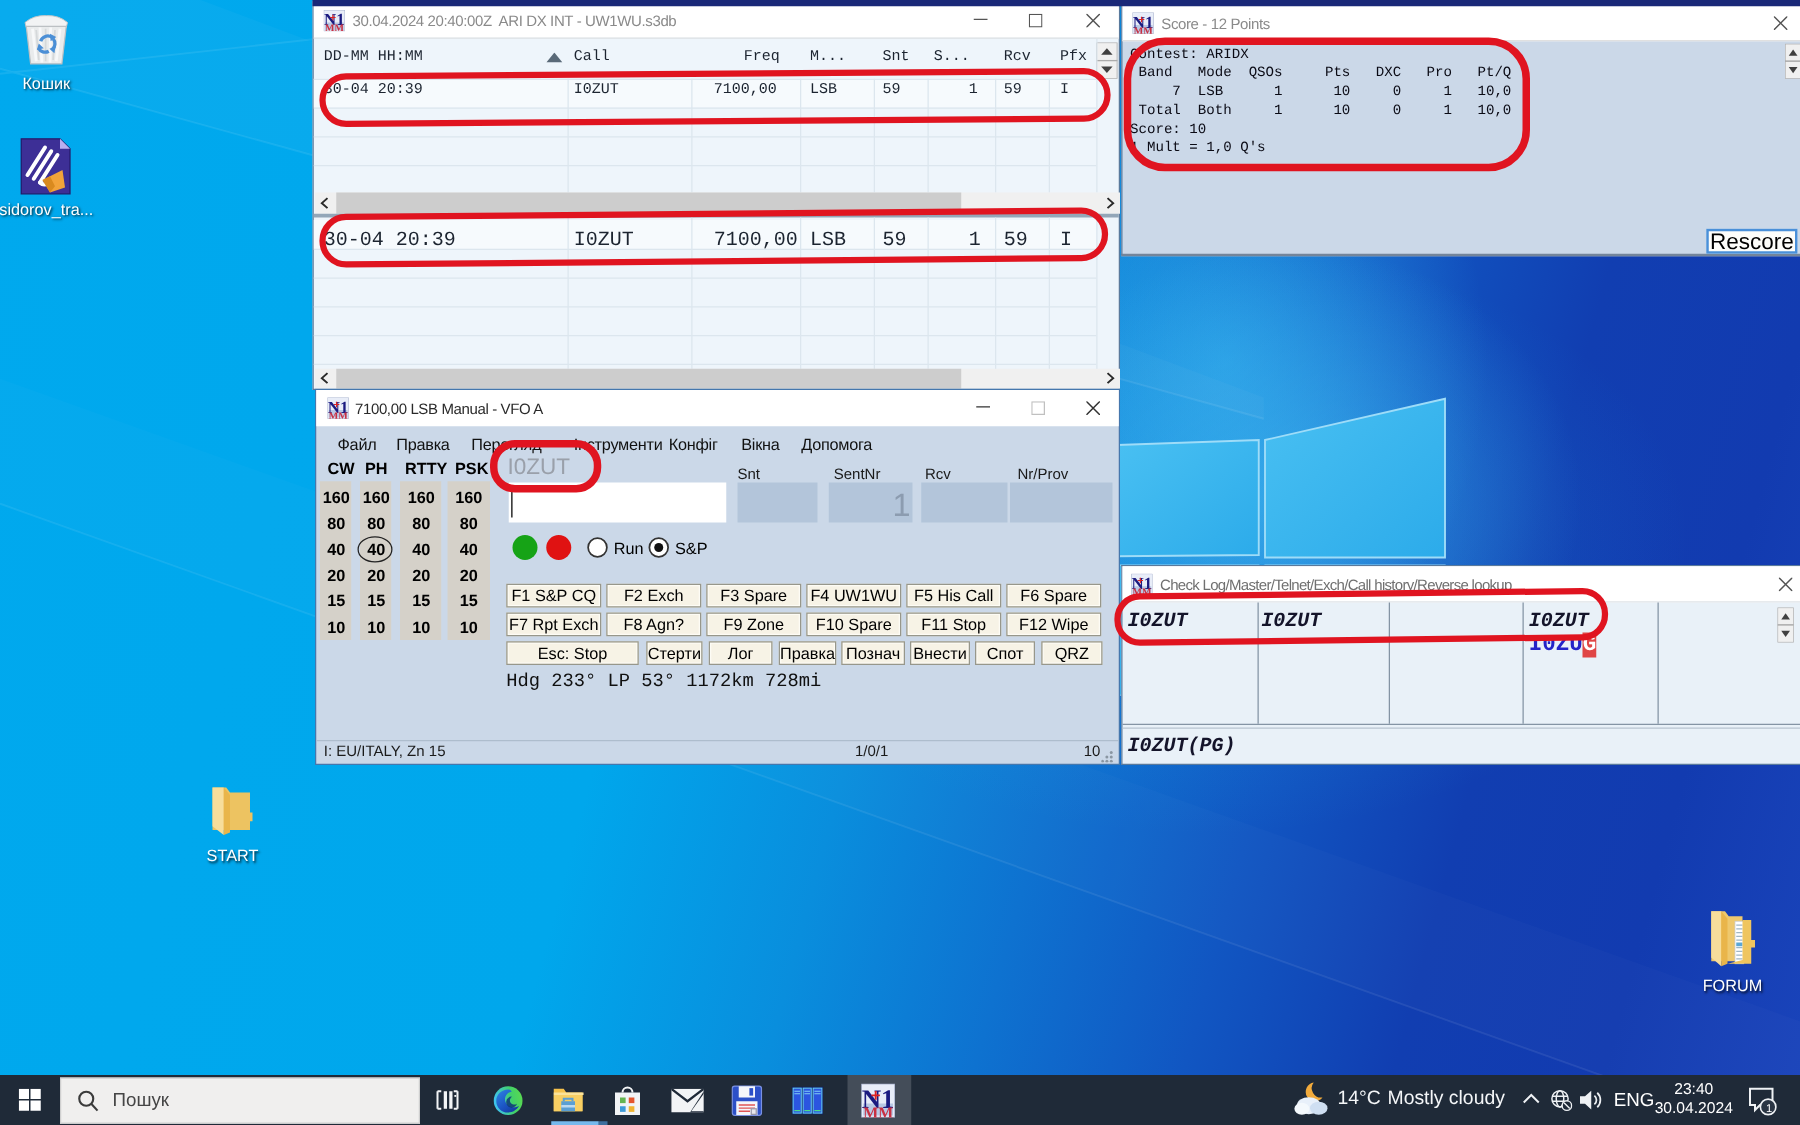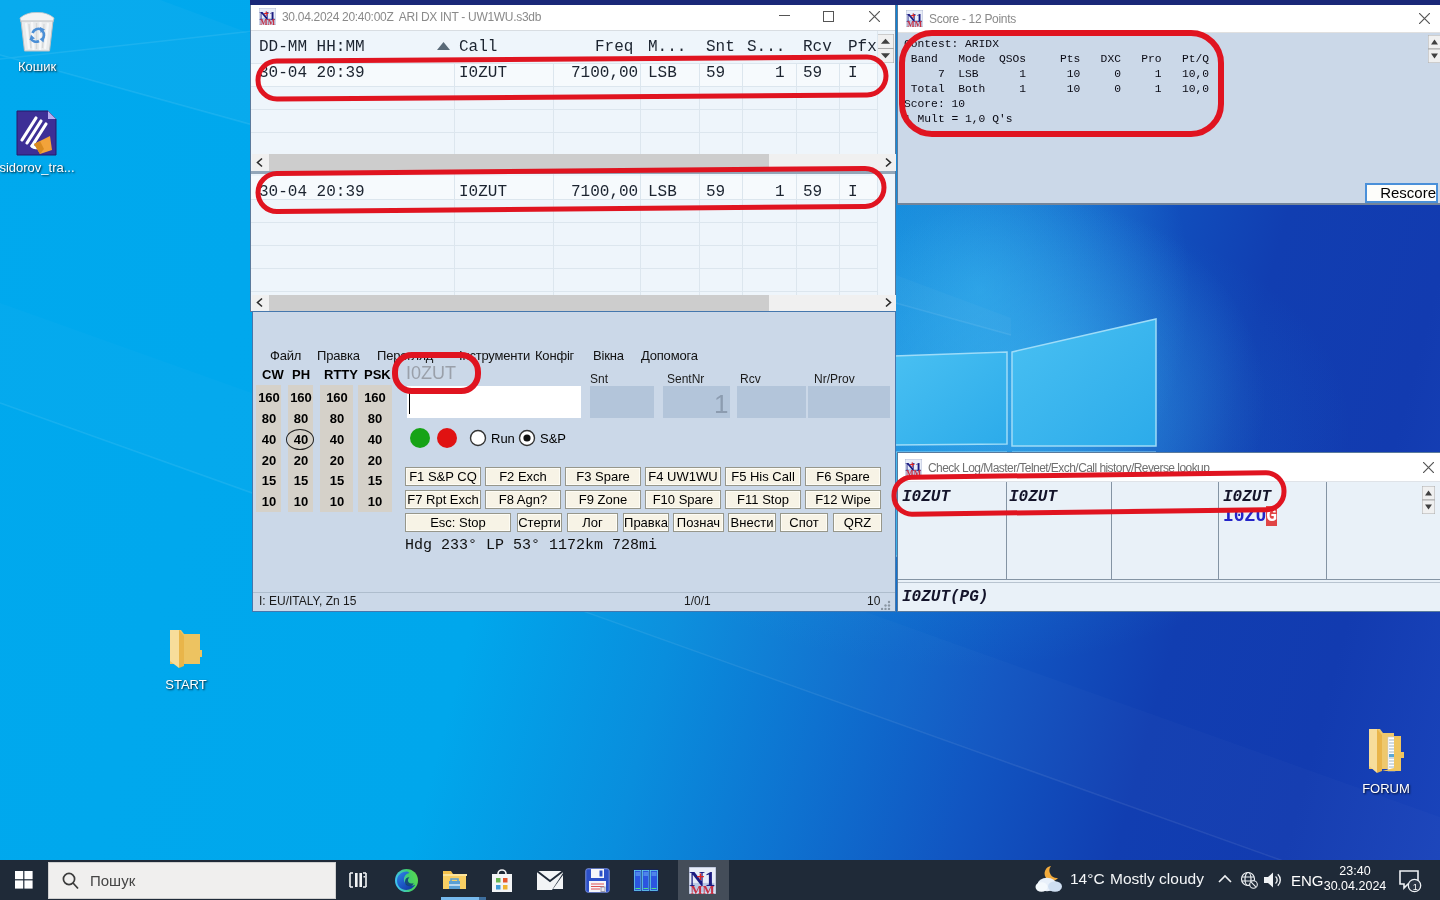"DD-MM HH:MM" div.abs { font-size: 16px -> 12px }
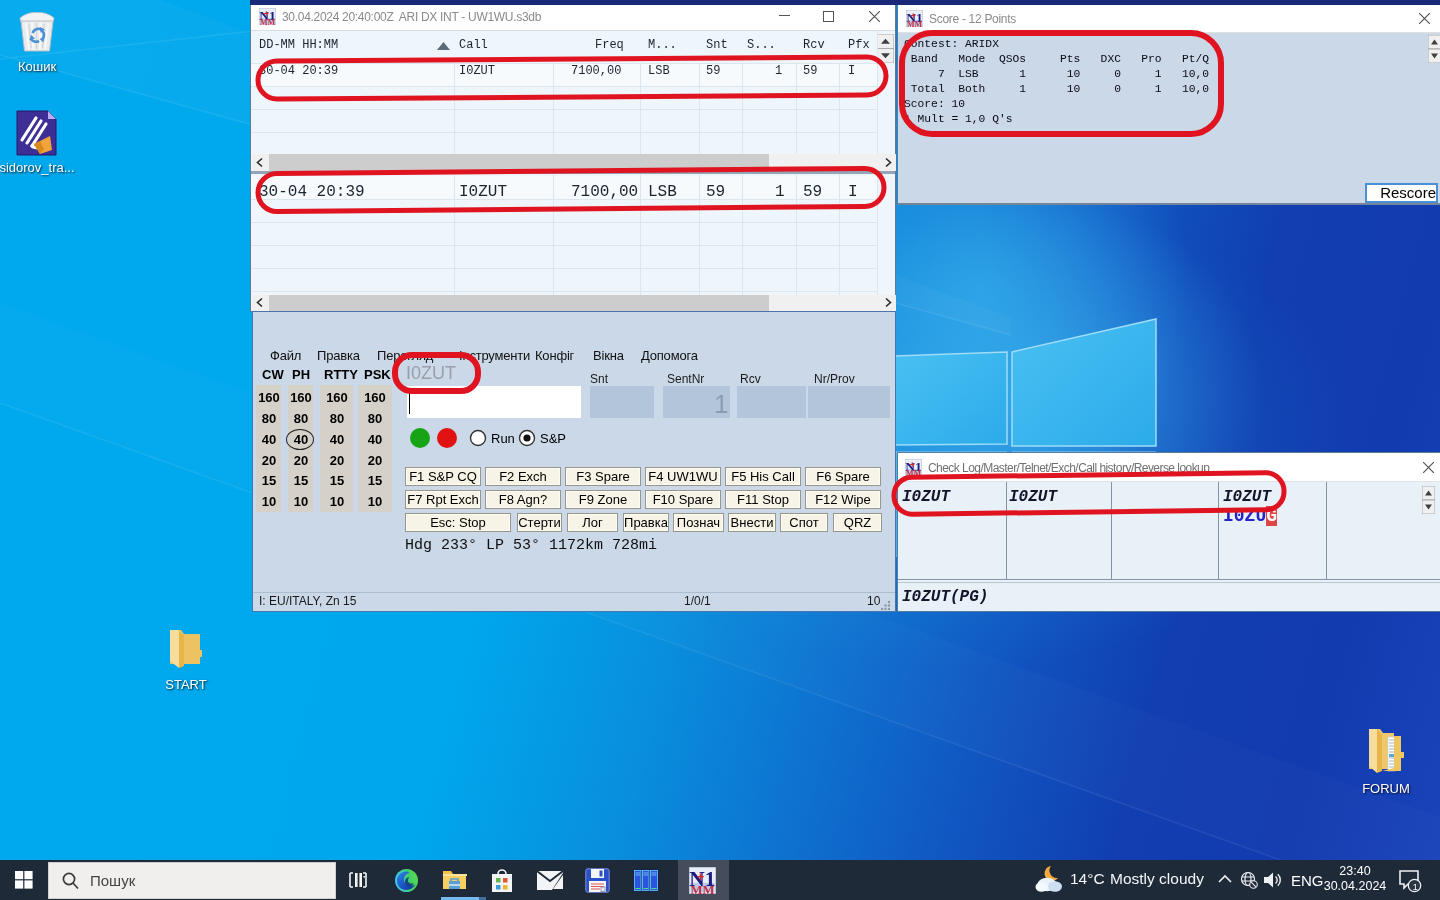"Rescore" div.abs { font-size: 15px -> 18px; text-align: right -> center }
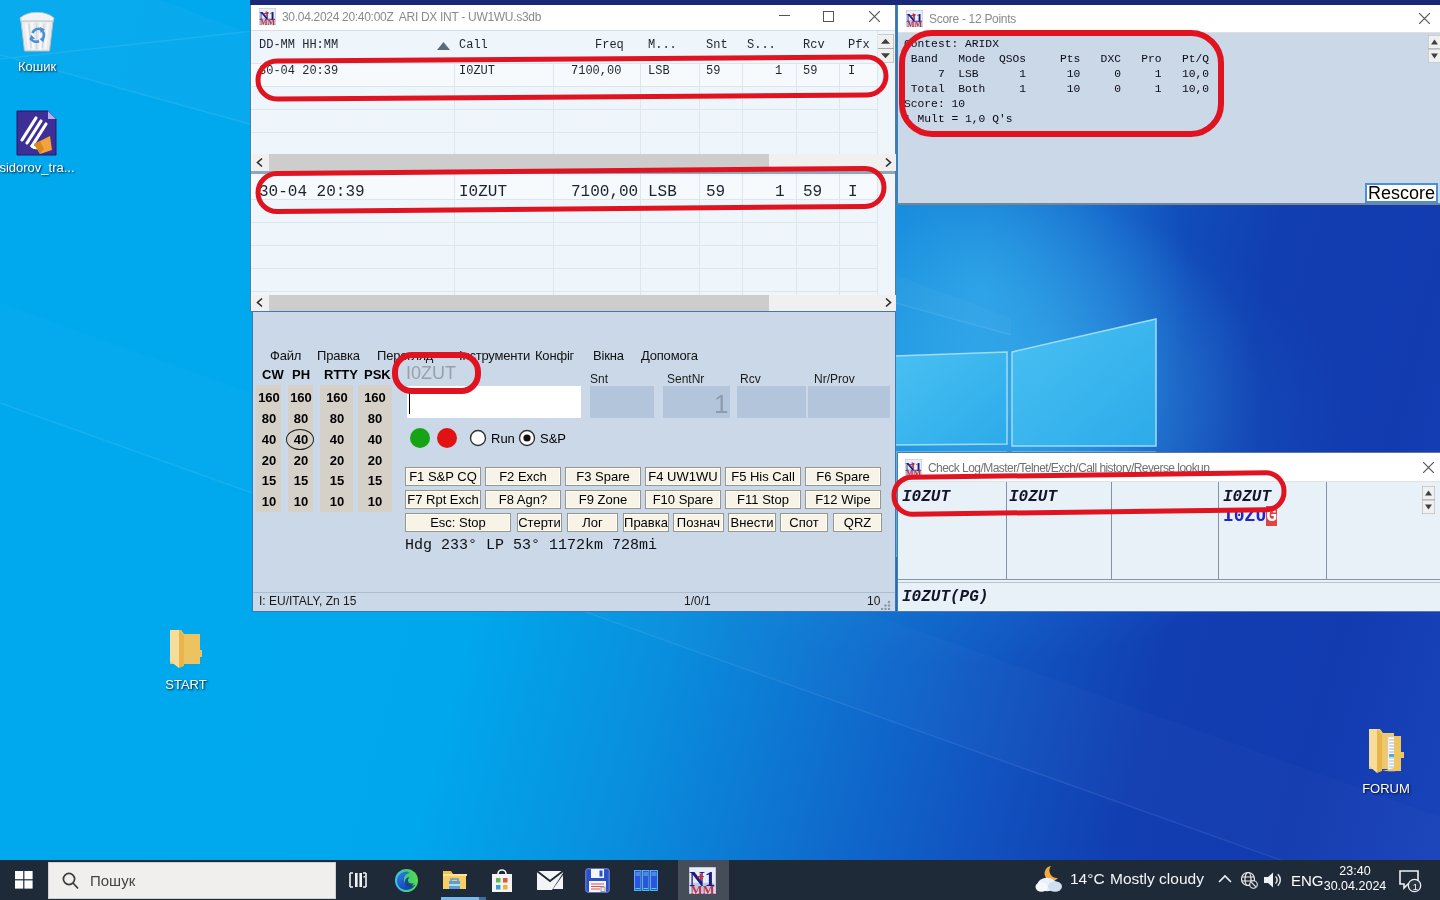"7100,00 LSB Manual - VFO" div.tbar { html: none -> <div> <svg> <use></use> </svg> <div>7100,00 LSB Manual - VFO A</div> <div></div> <svg> <rect></rect> </svg> <svg> <path></path> </svg> </div> }
